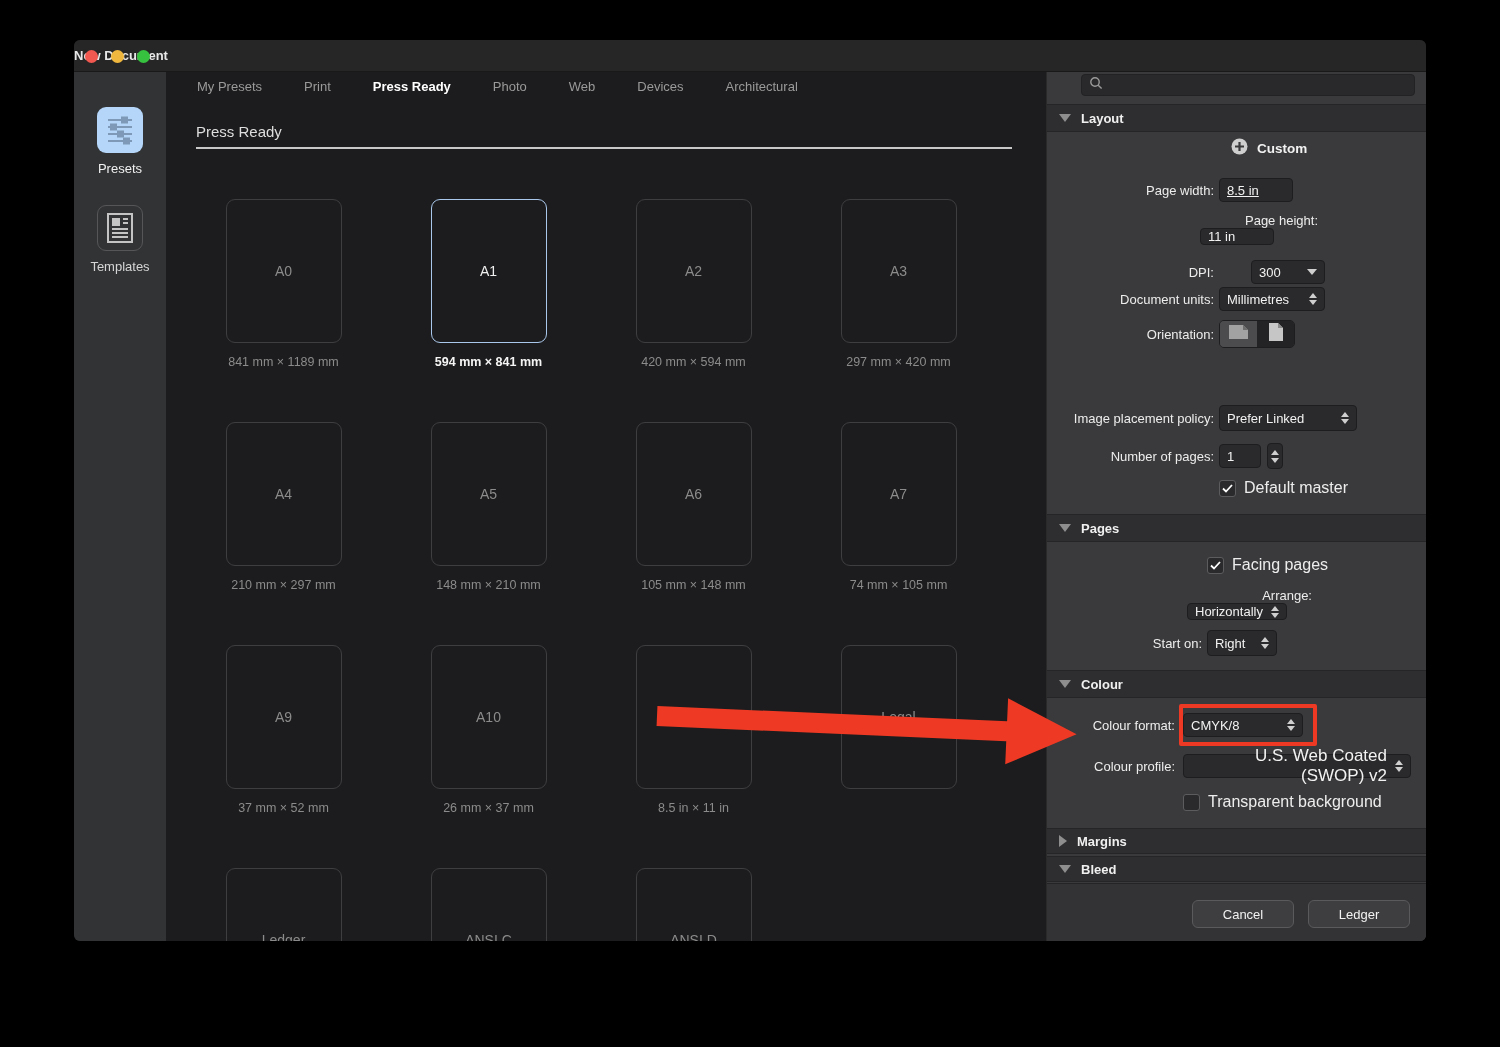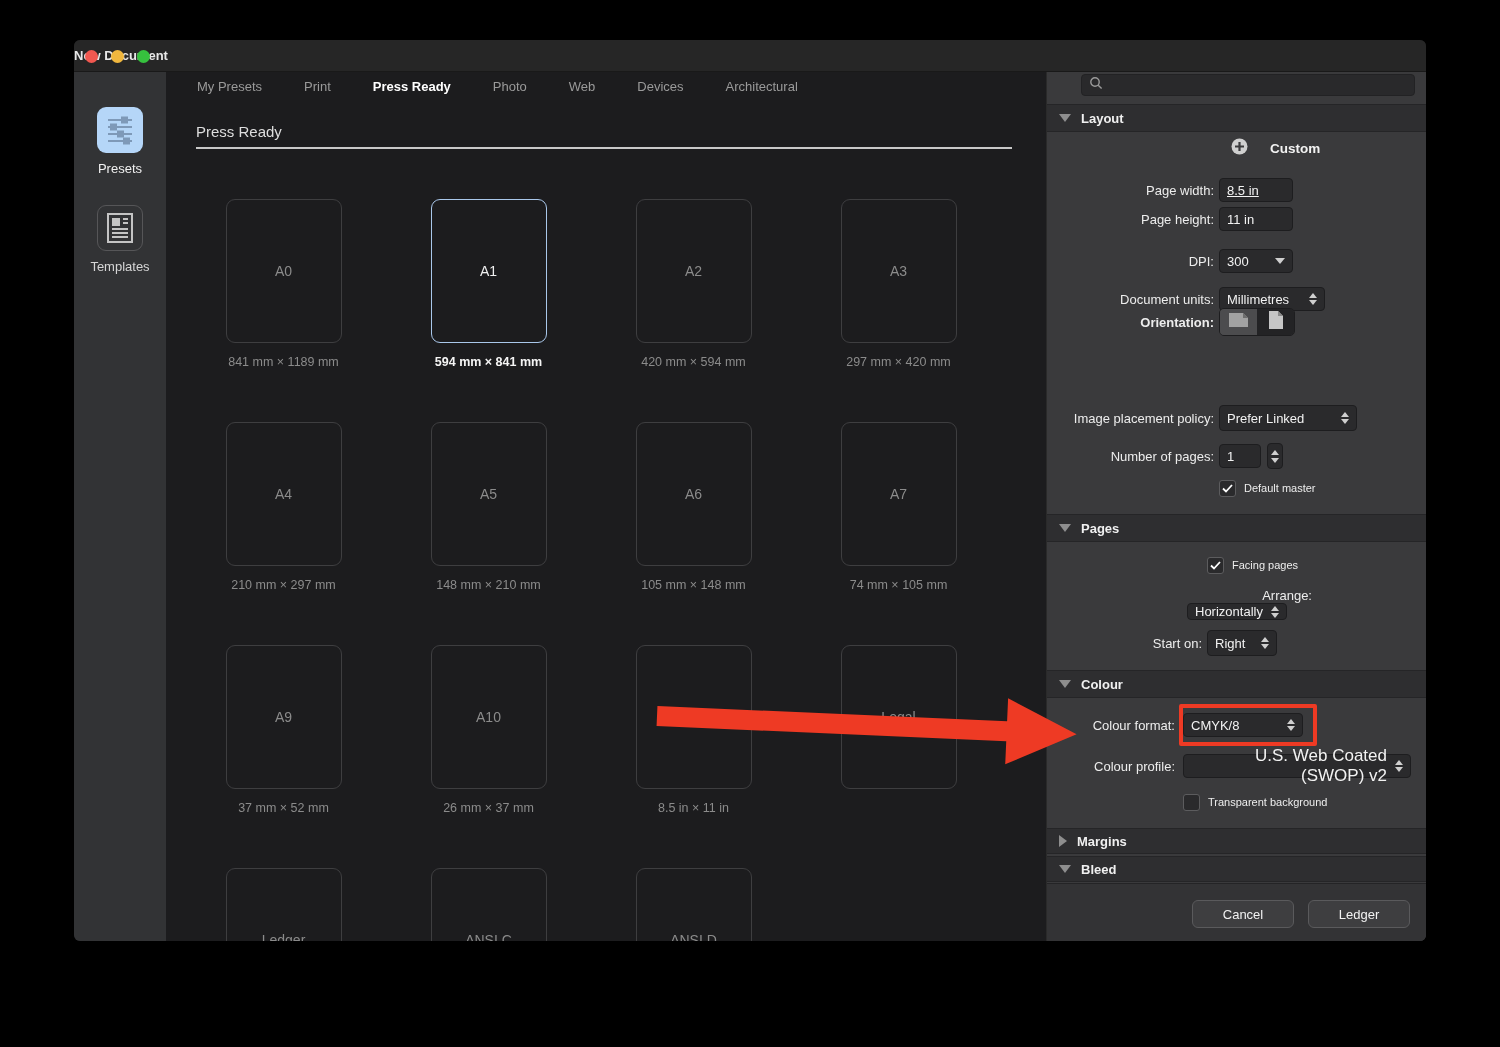"Custom" .custom-label { margin-left: 22px -> 9px }
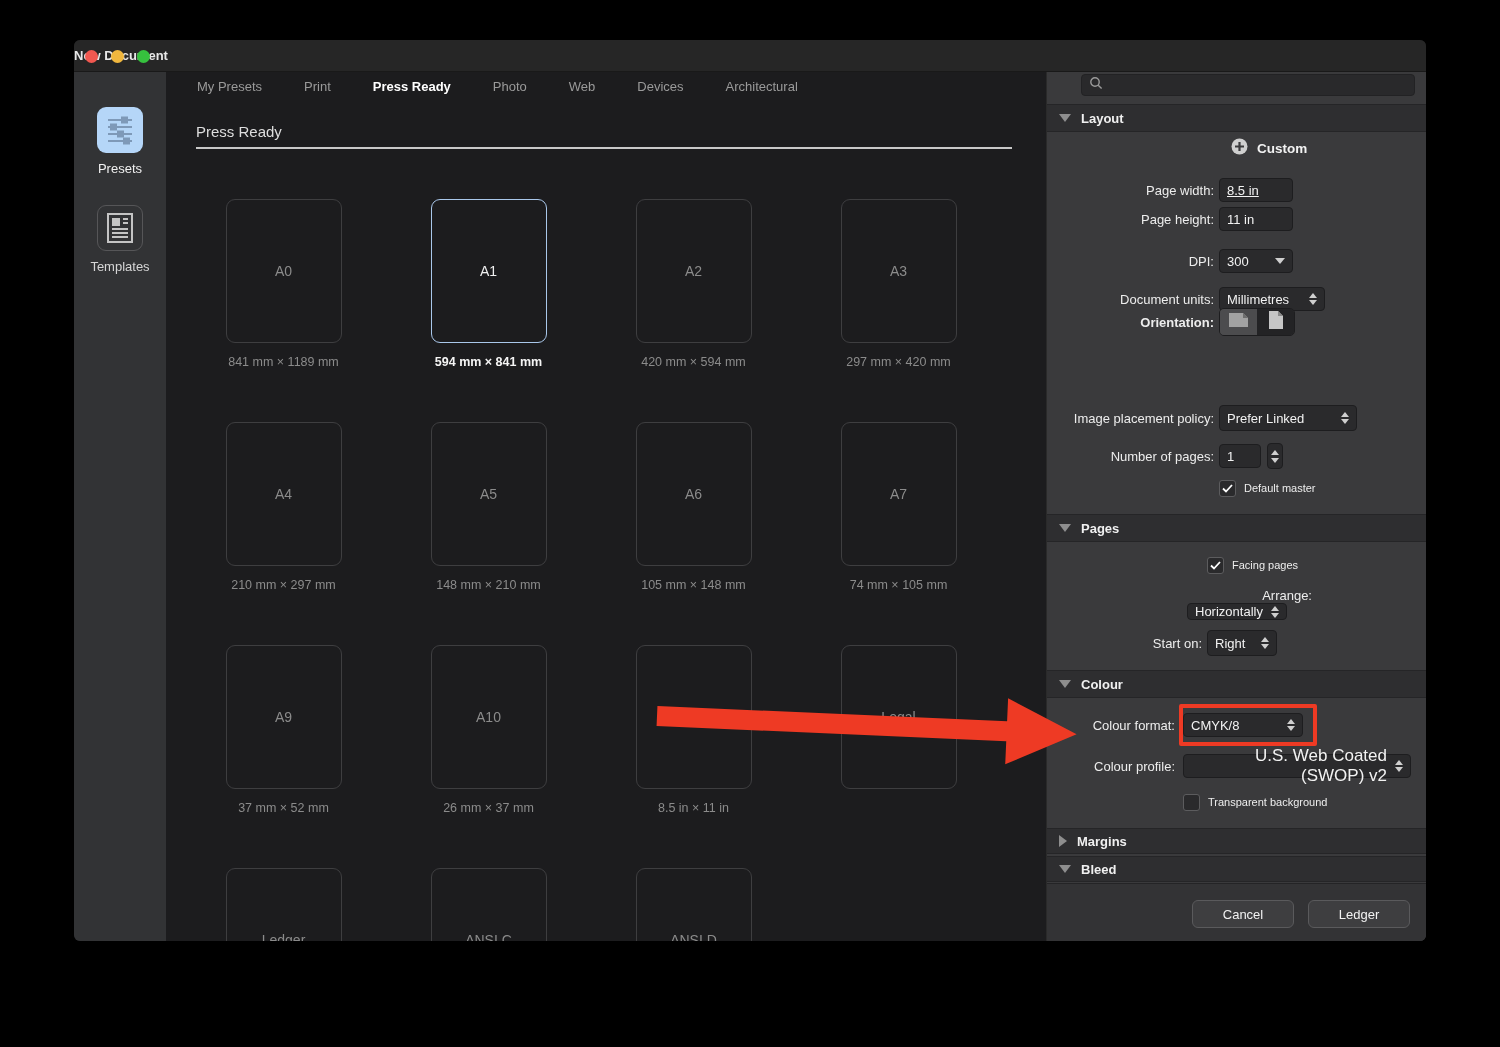"Page height:" div.prow { flex-direction: none -> column; top: 134px -> 141px }
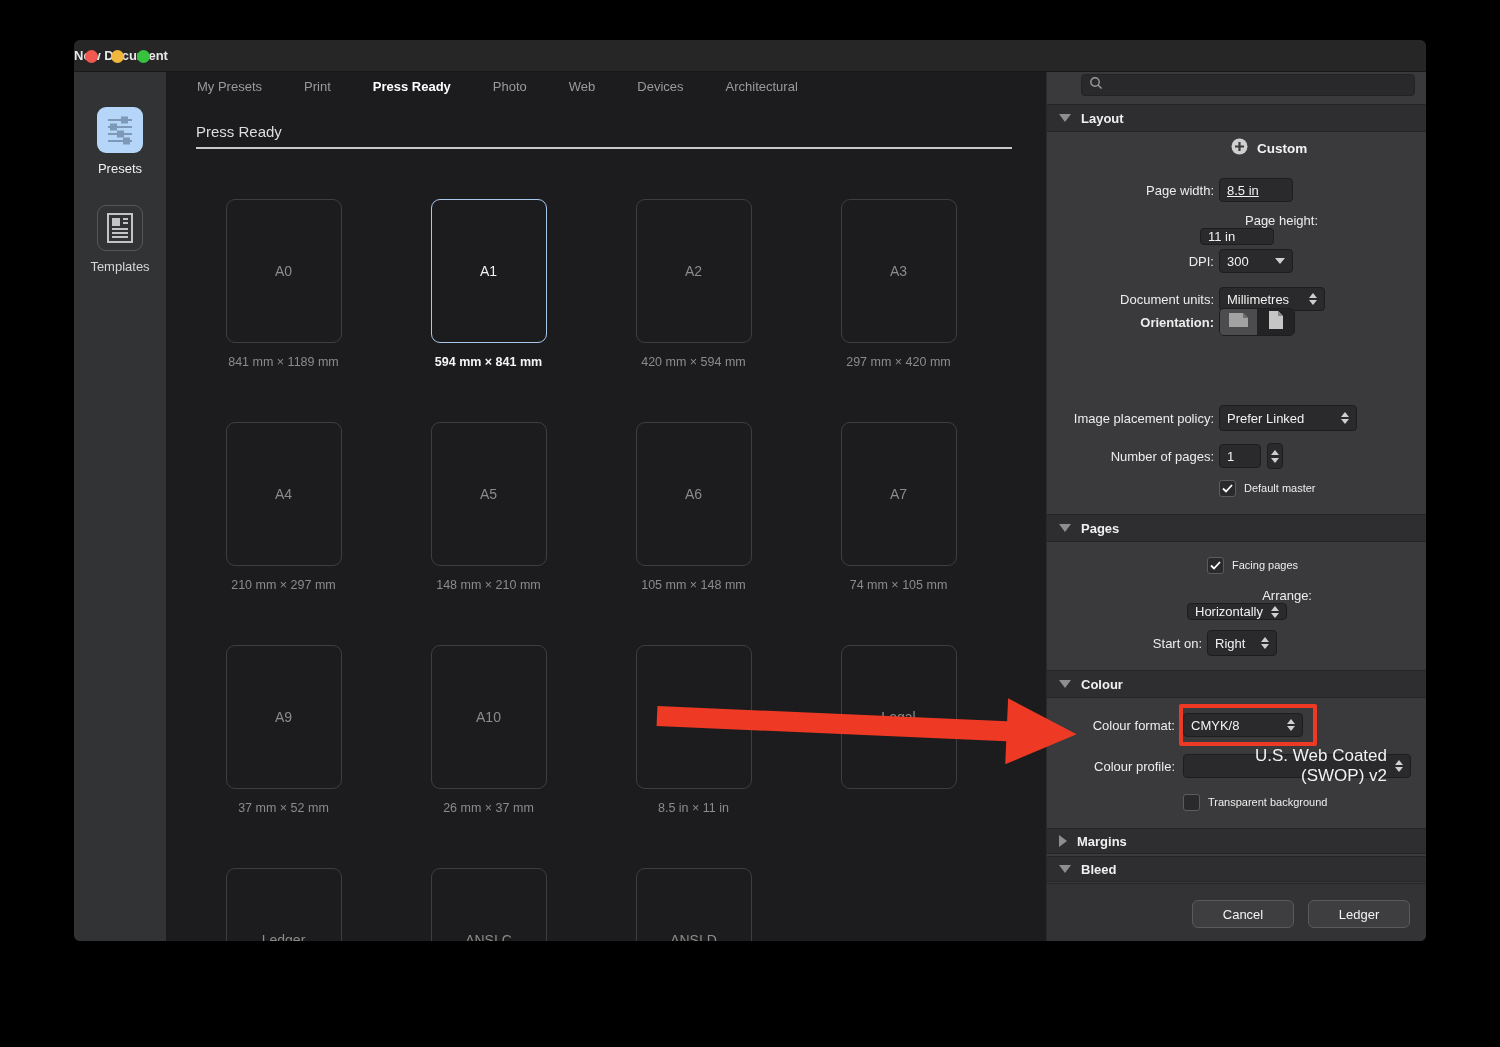"DPI:" div.prow { gap: none -> 32px; top: 176px -> 187px }
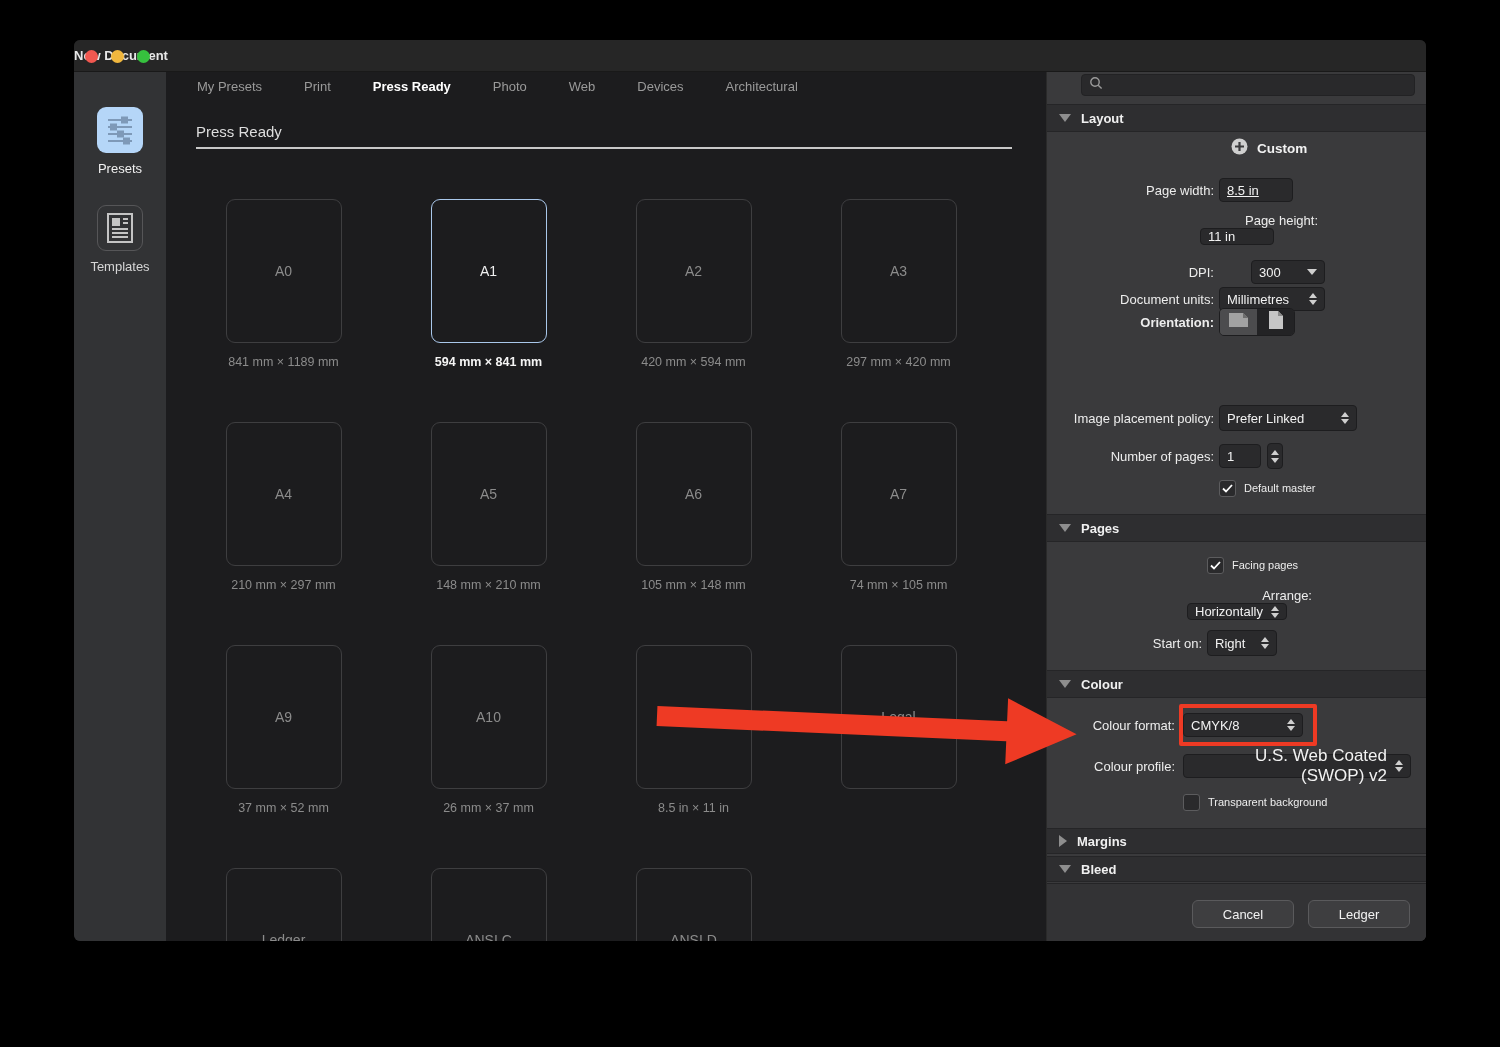"Orientation:" div.prow { font-weight: bold -> none; top: 236px -> 248px }
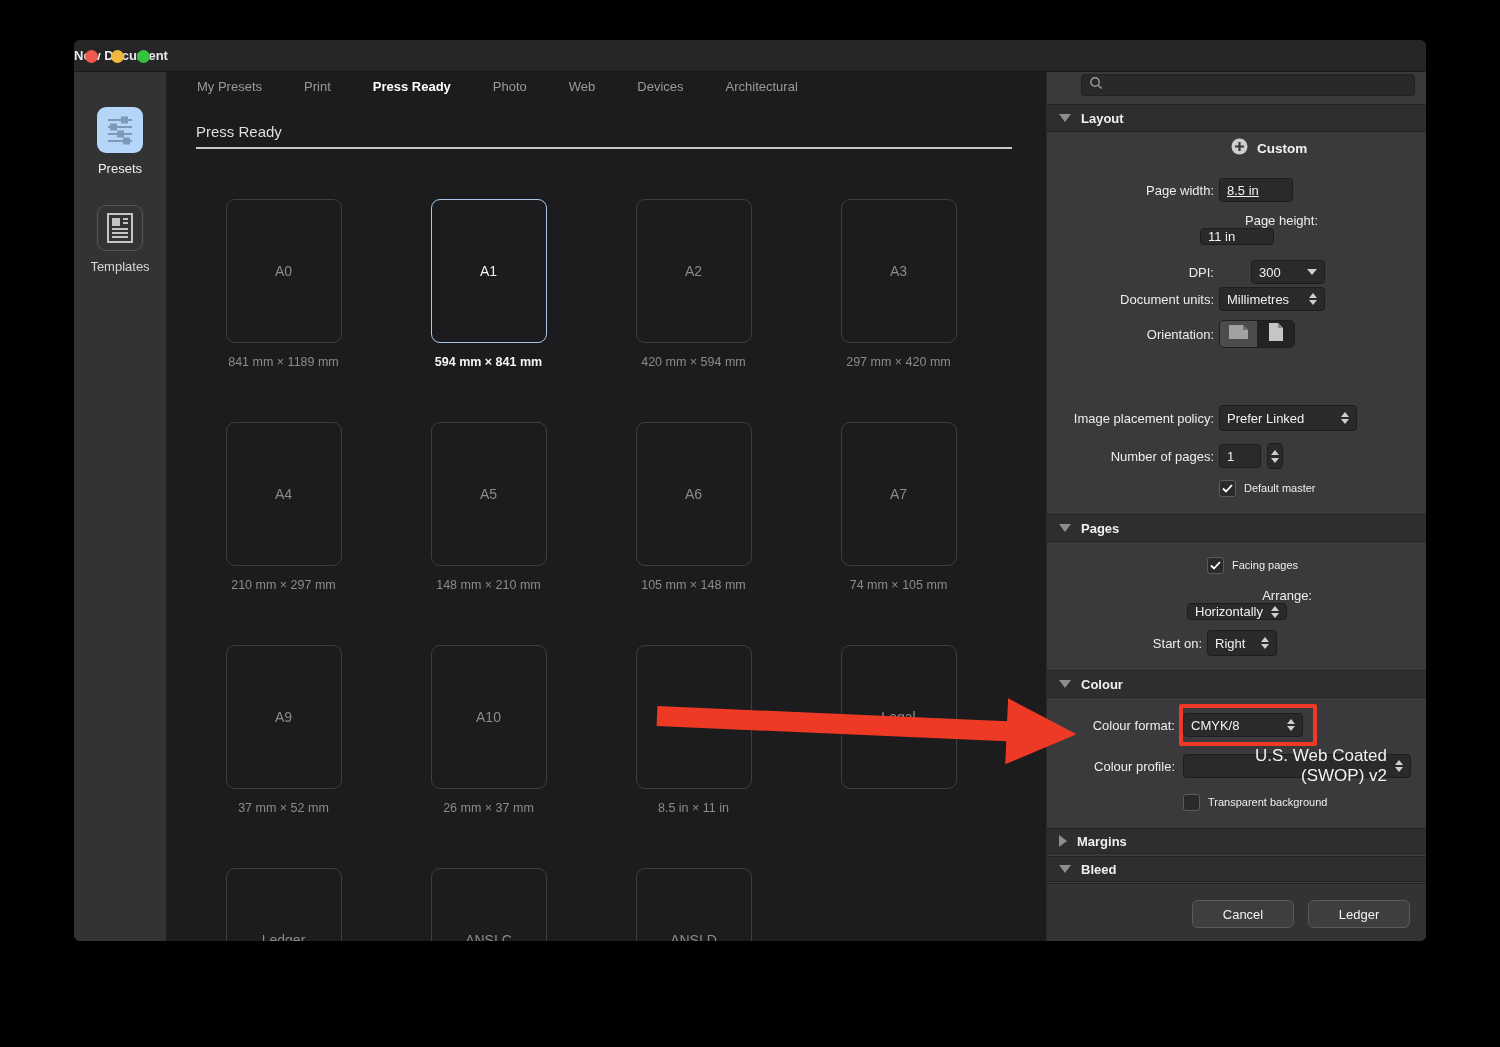"Default master" .cb-label { font-size: 11px -> 16px }
